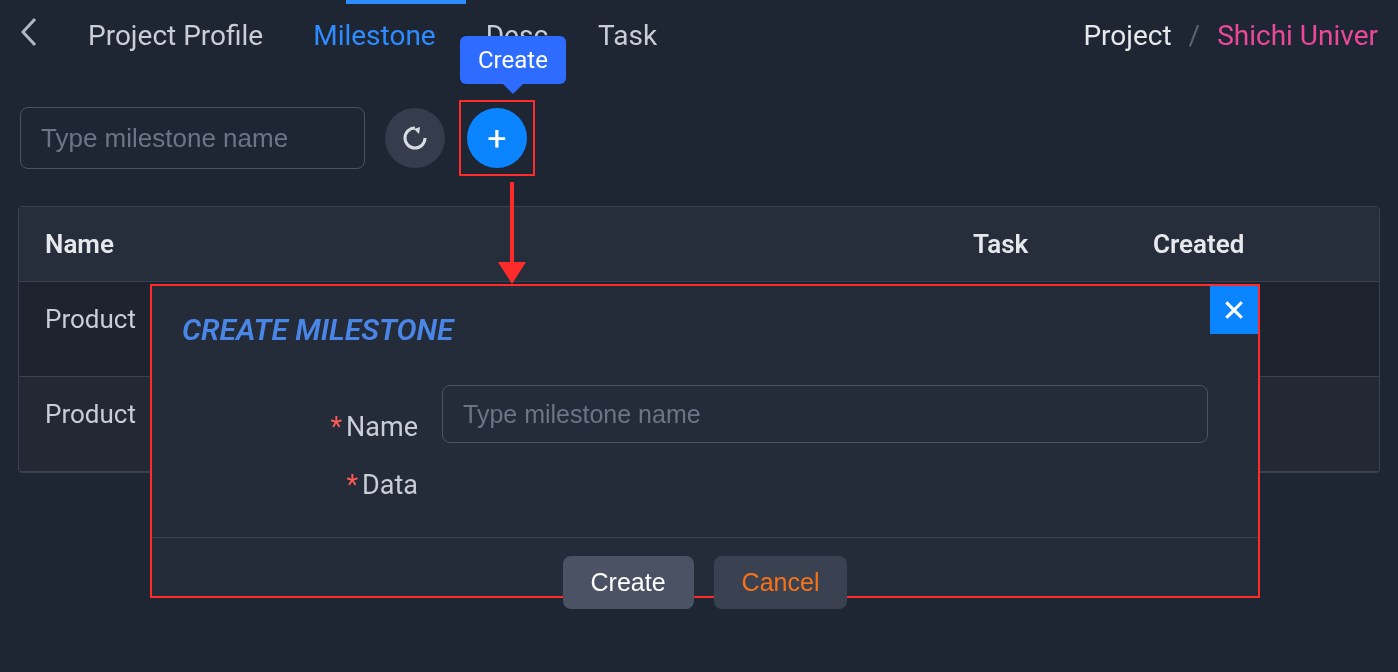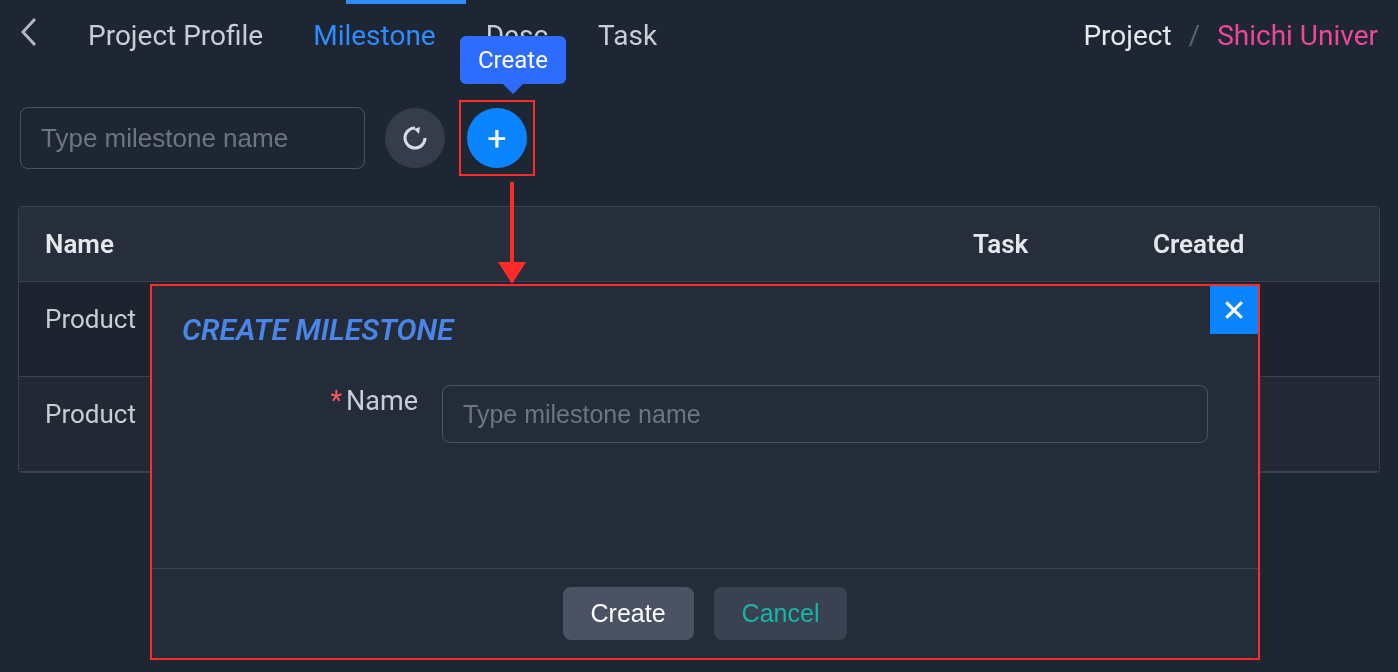"CREATE MILESTONE" .modal { height: 376px -> 314px }
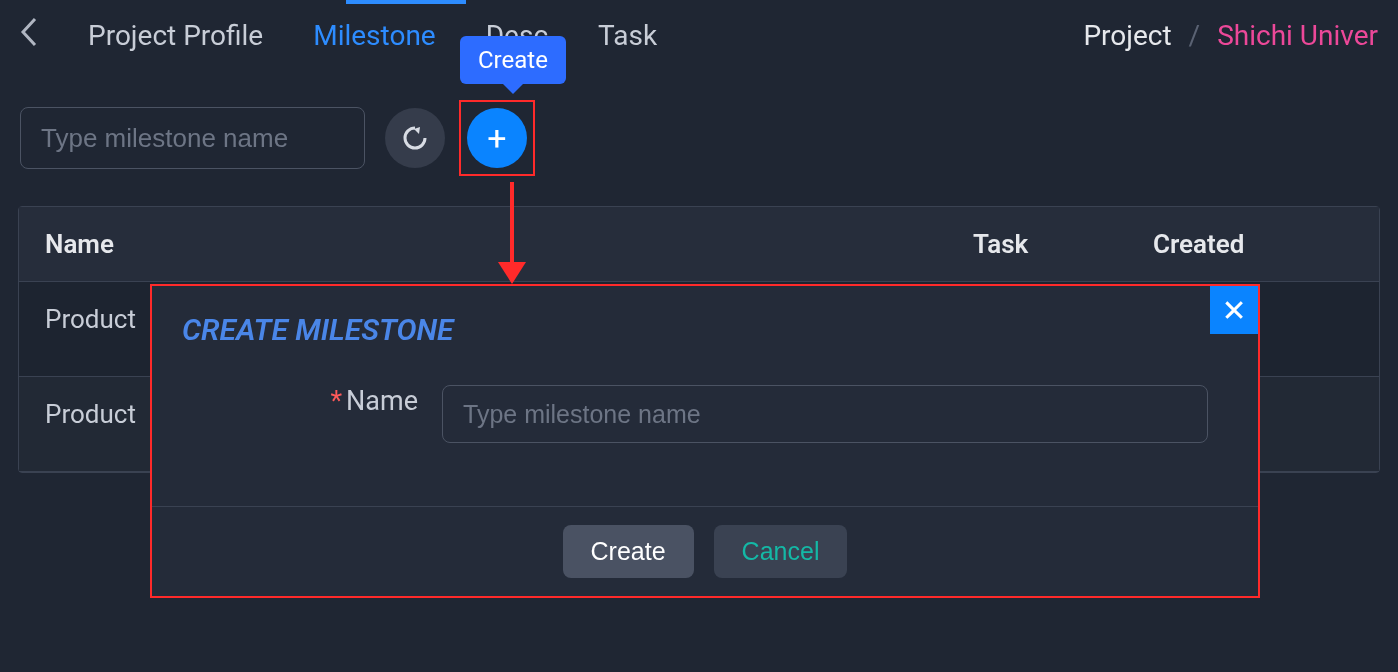"* Name" .form-row { align-items: flex-start -> flex-end }
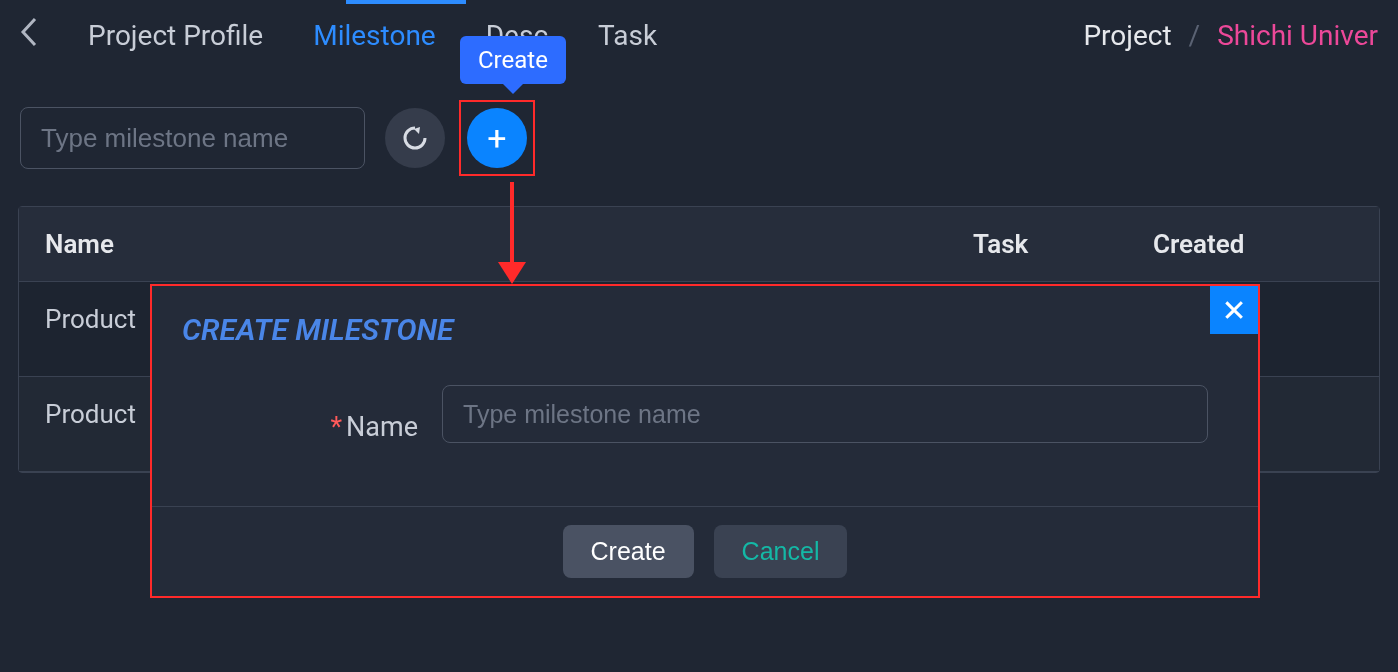"* Data" div.form-label { html: none -> <div><span>*</span><span>Data</span></div> }
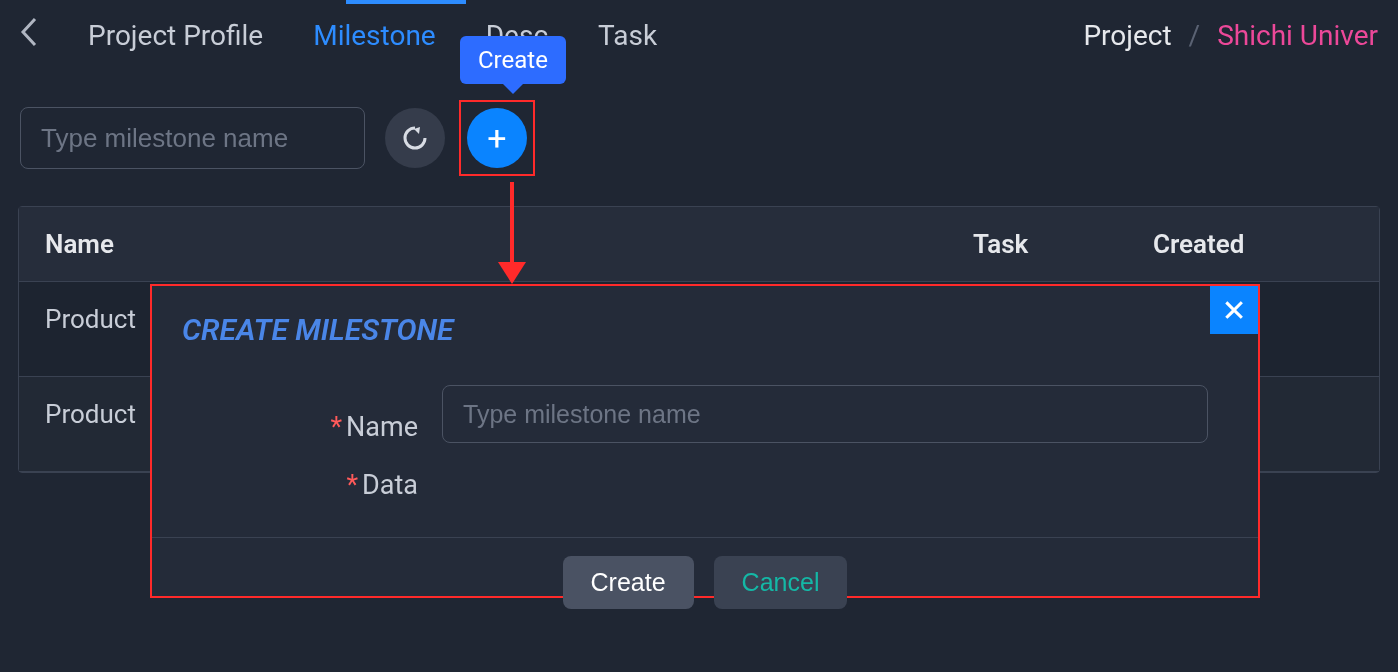"Cancel" .btn-secondary { color: #14b8a6 -> #f97316 }
